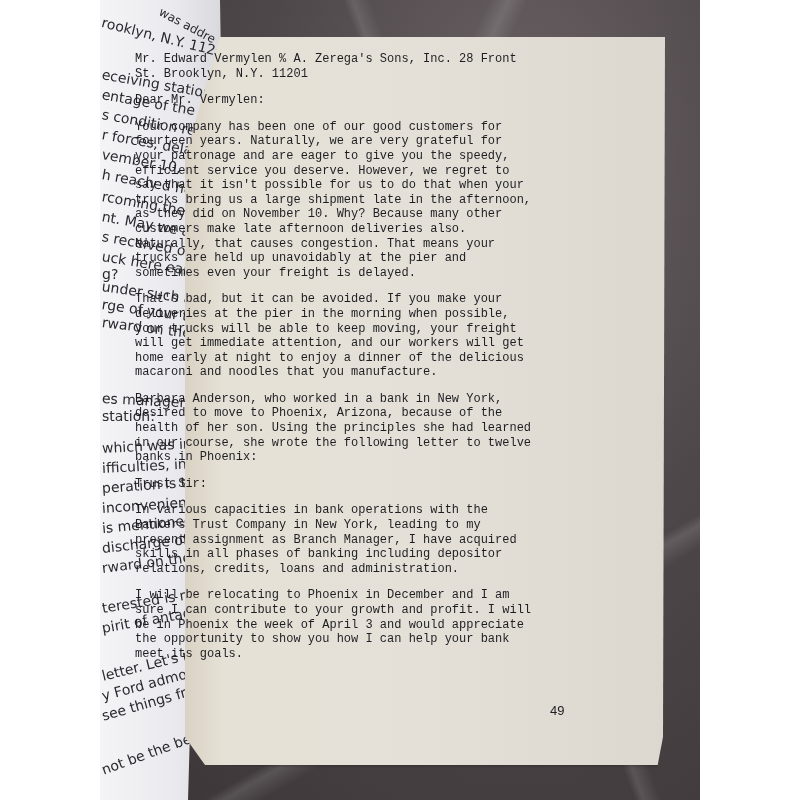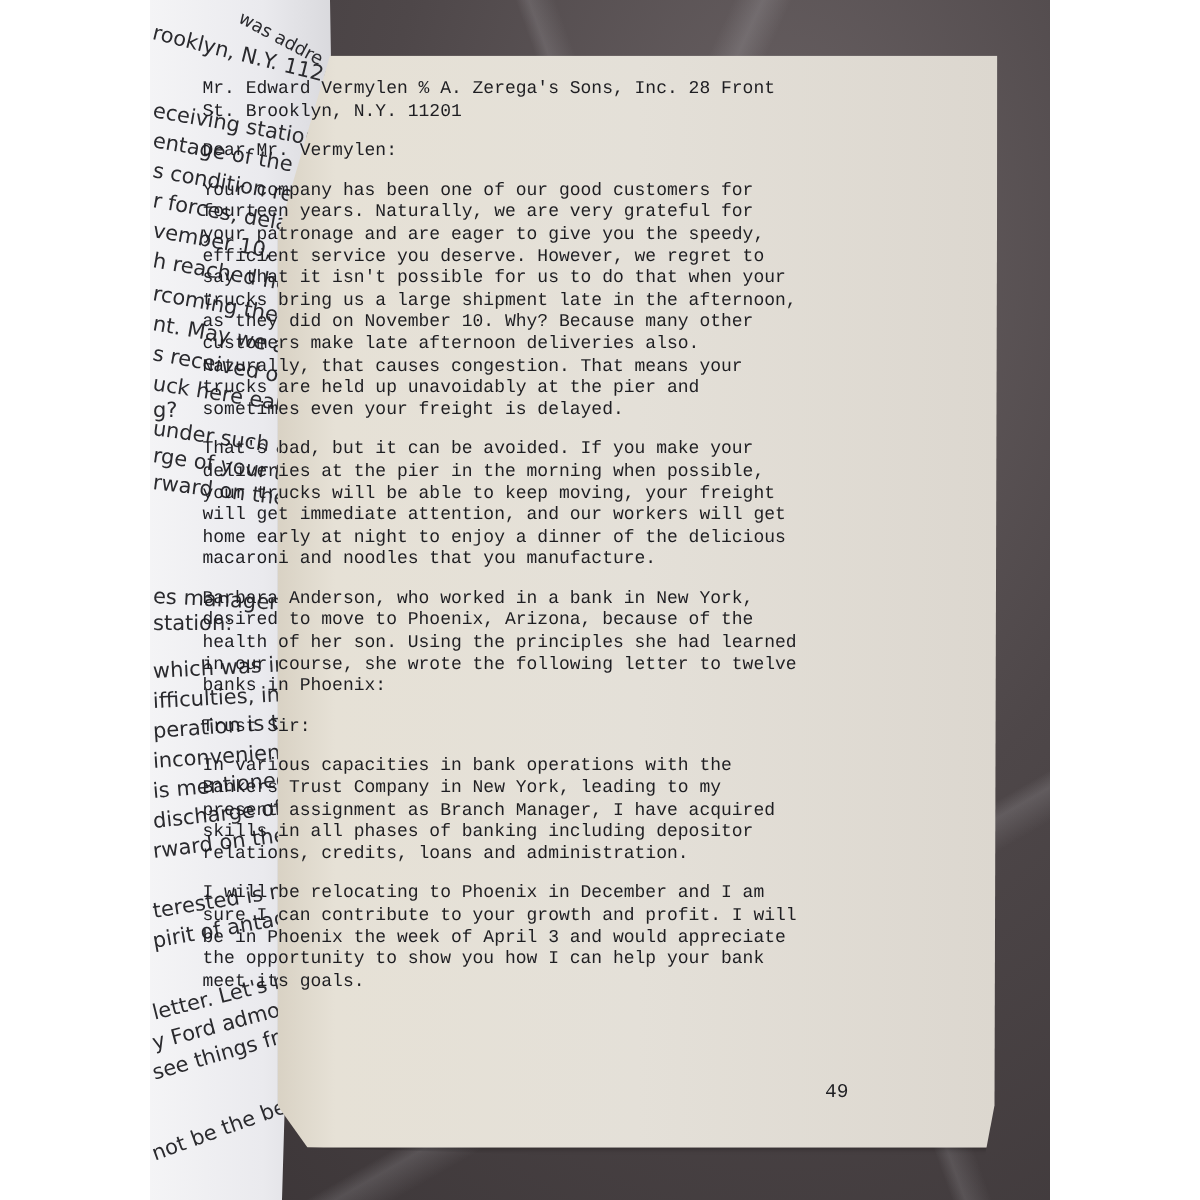"49" .page-num { font-family: Liberation Mono, monospace -> Liberation Sans, sans-serif; top: 720px -> 703px }
